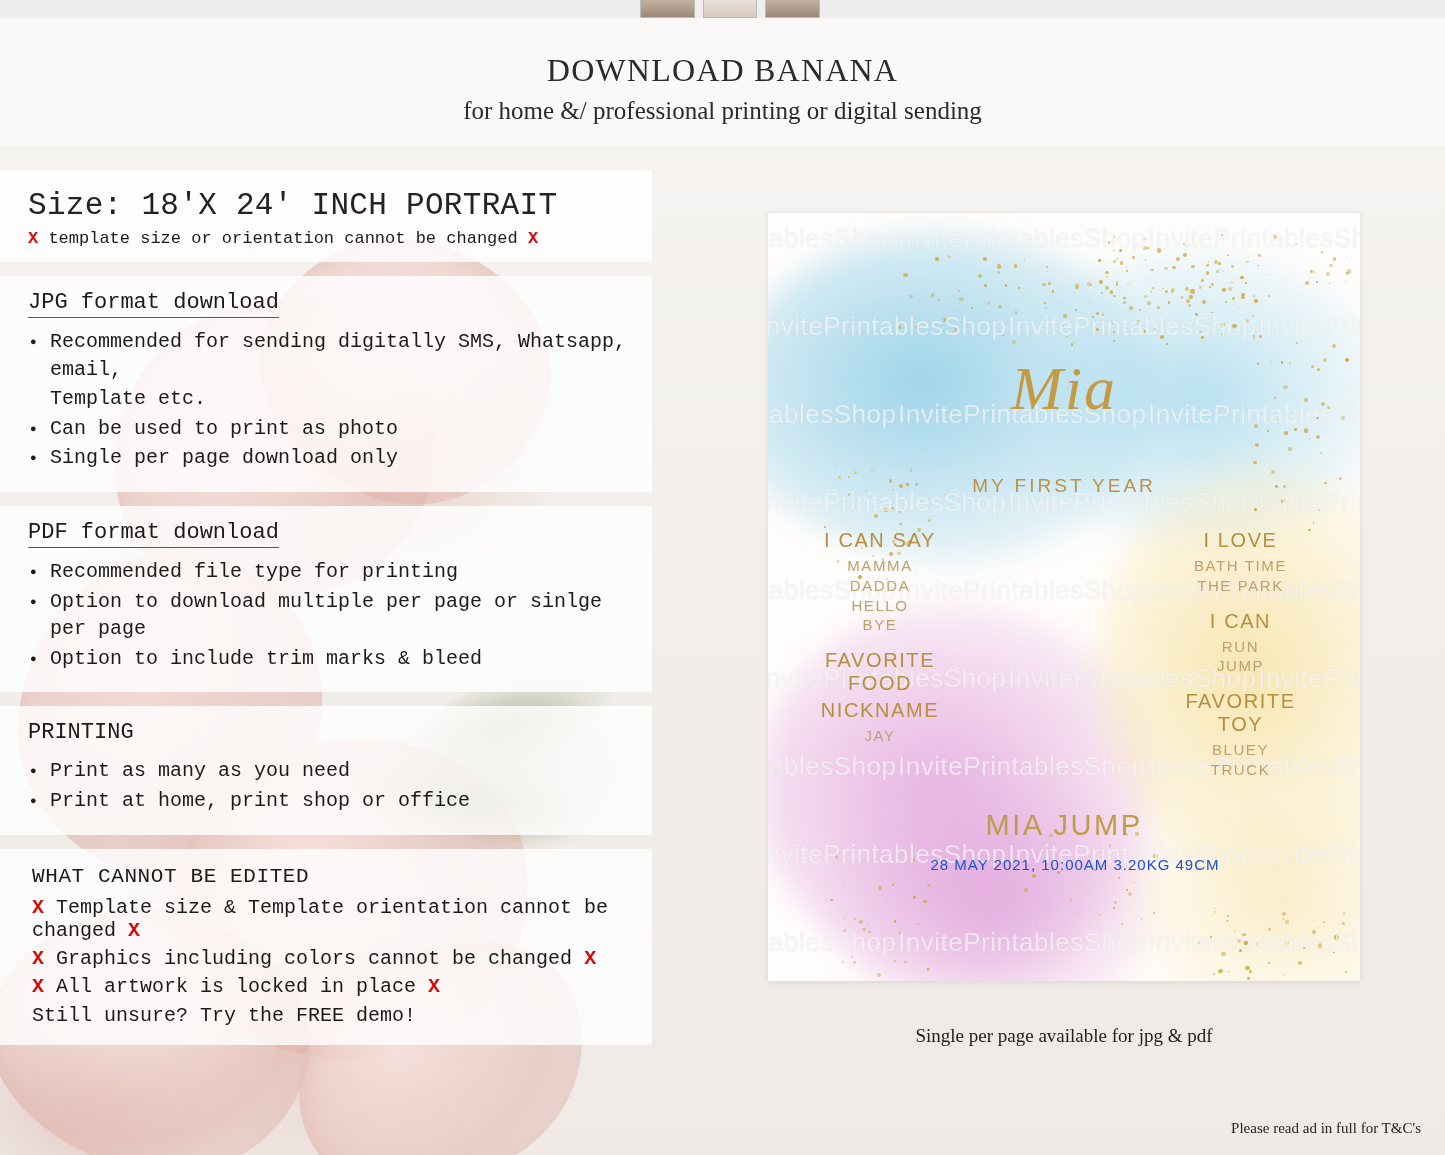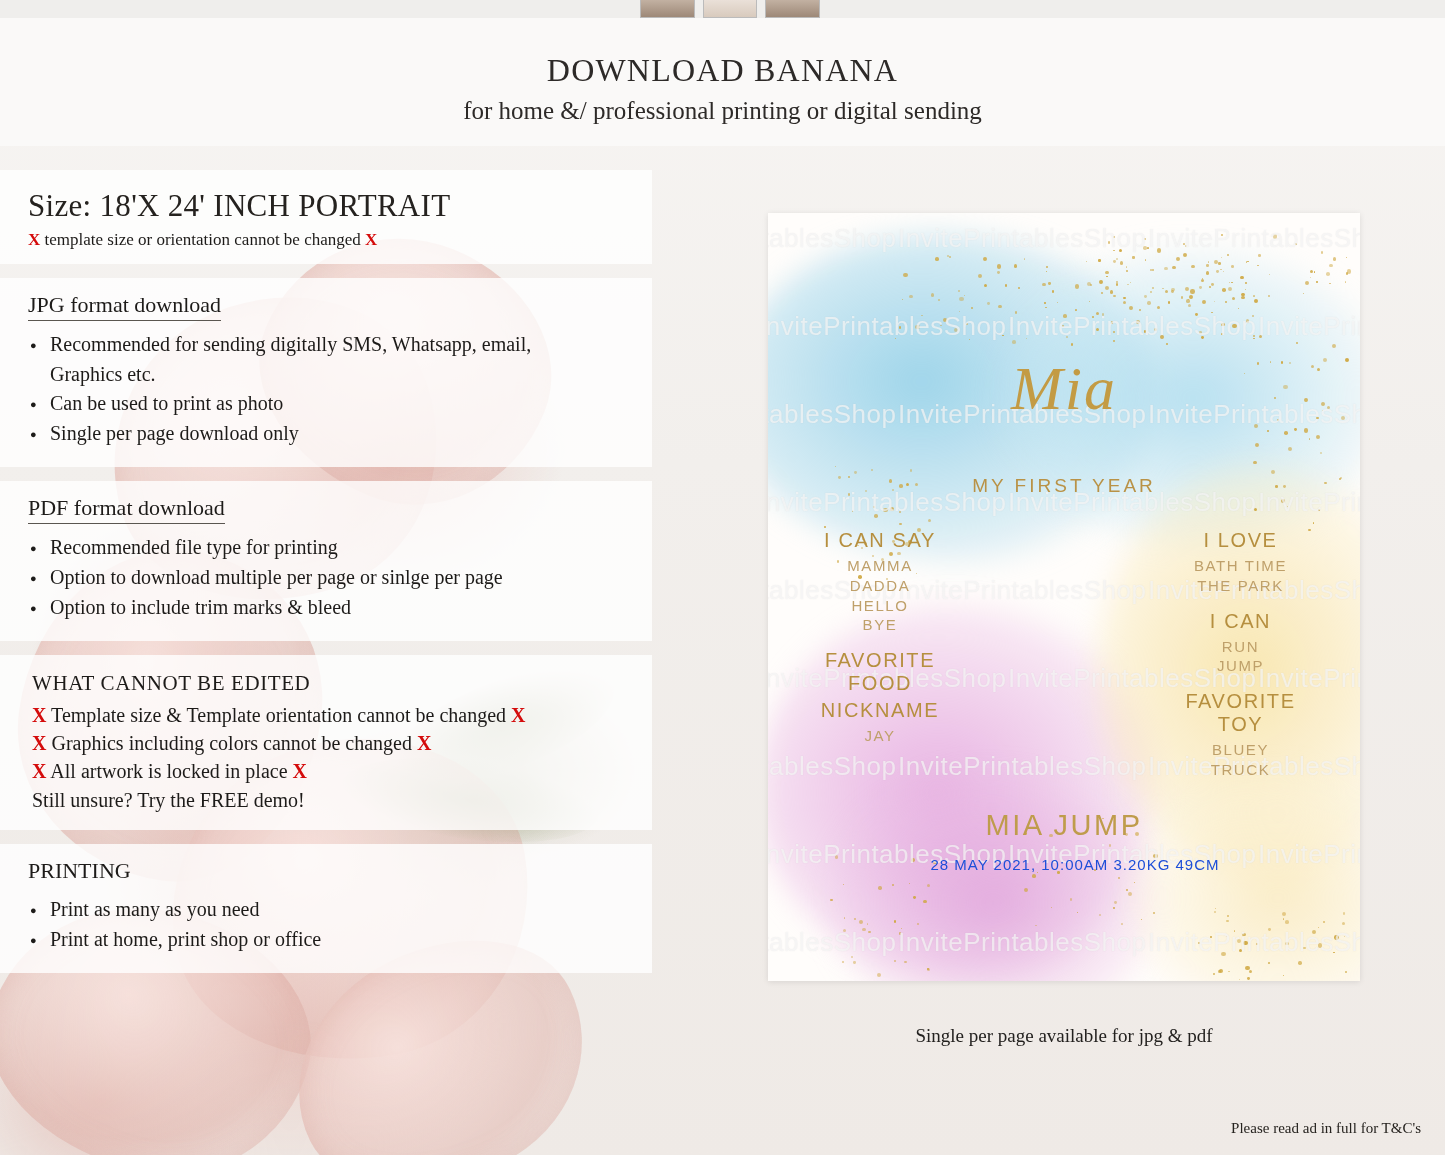"Size: 18'X 24' INCH PORTRAIT" .panel { font-family: none -> Liberation Mono, monospace }
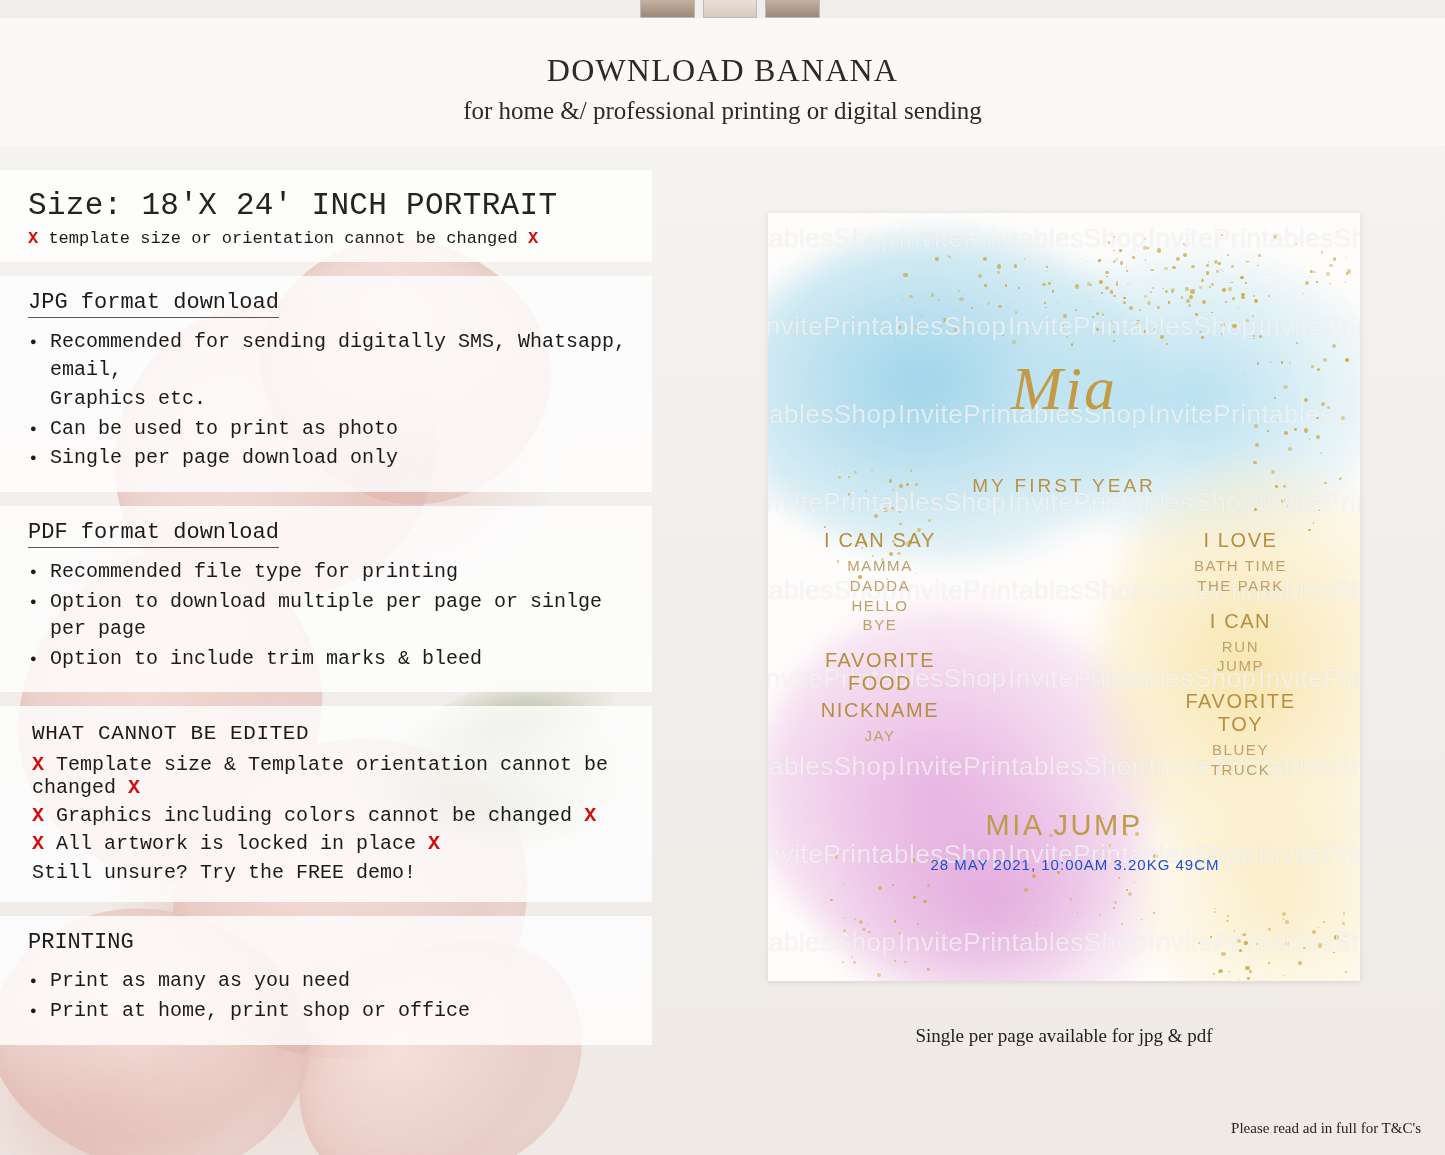"Graphics etc." li.cont { text: Graphics -> Template }
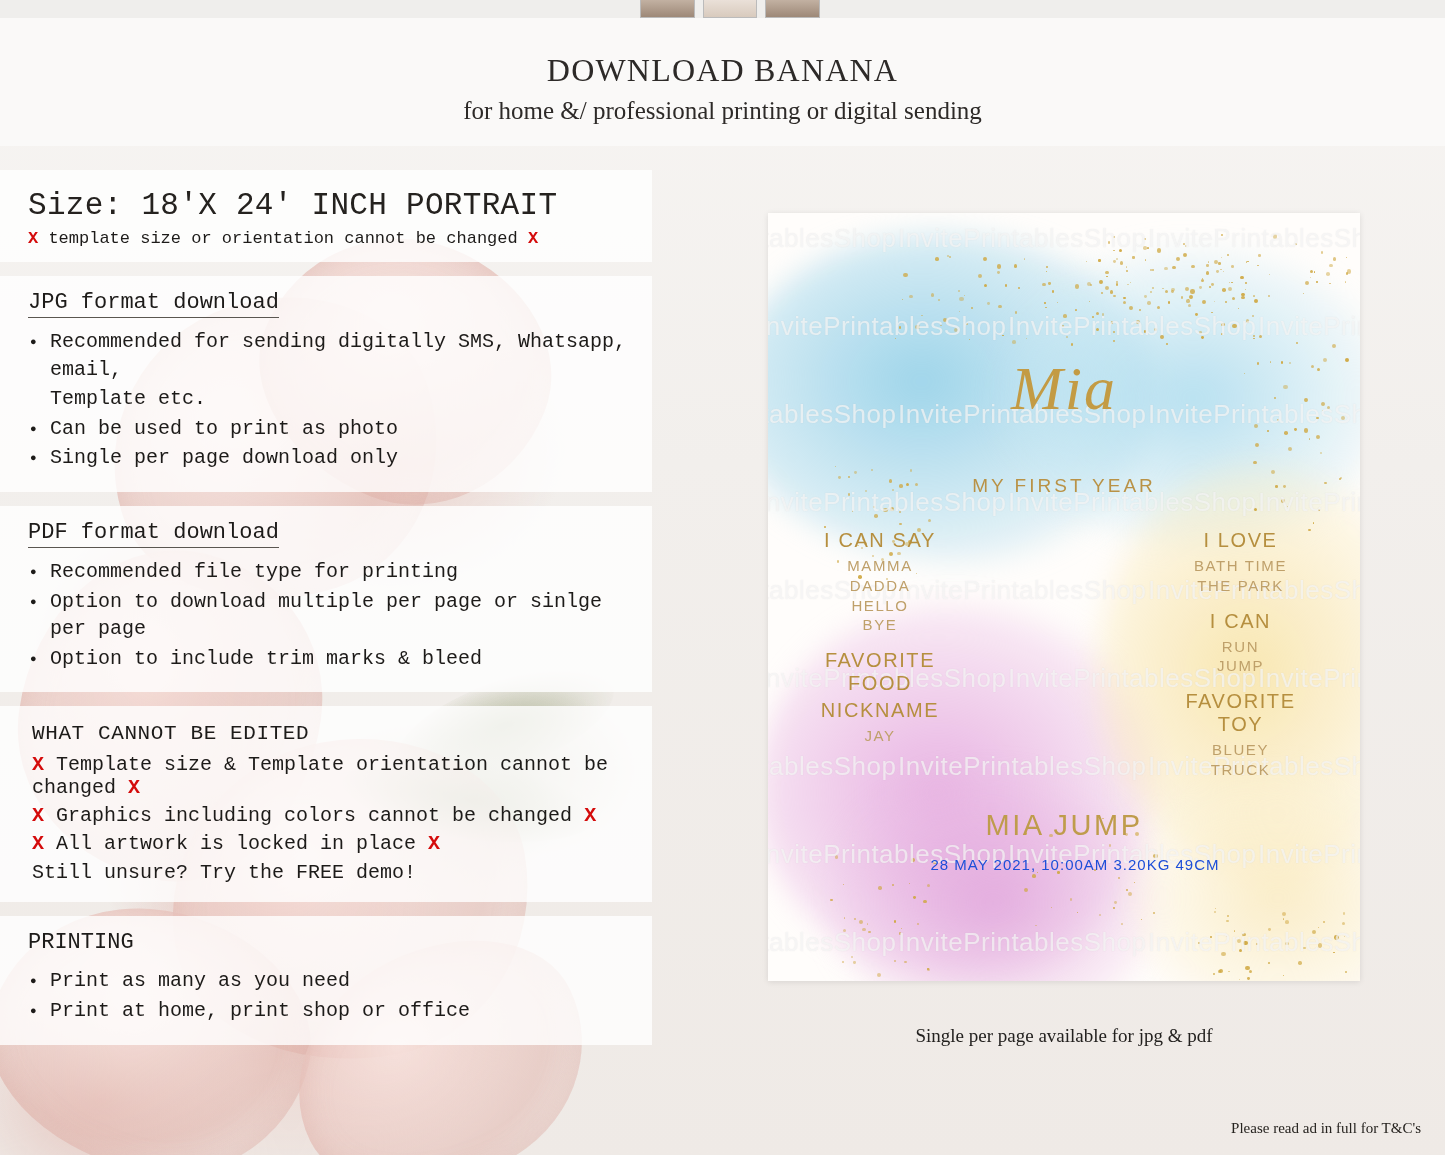"WHAT CANNOT BE EDITED" div.panel { order: before "PRINTING" -> after "PRINTING" }
